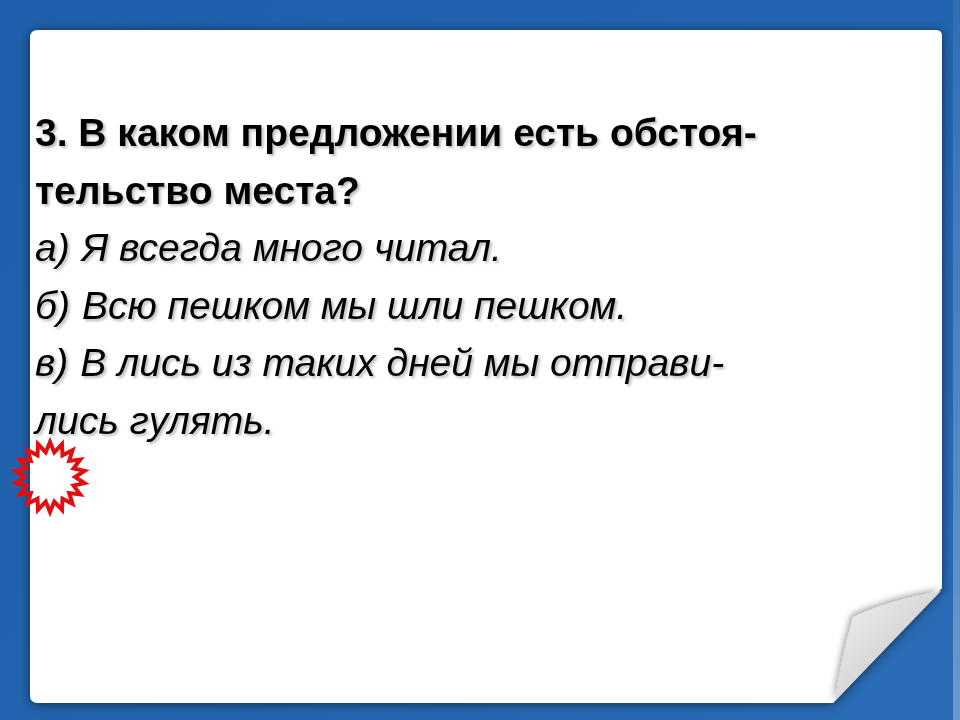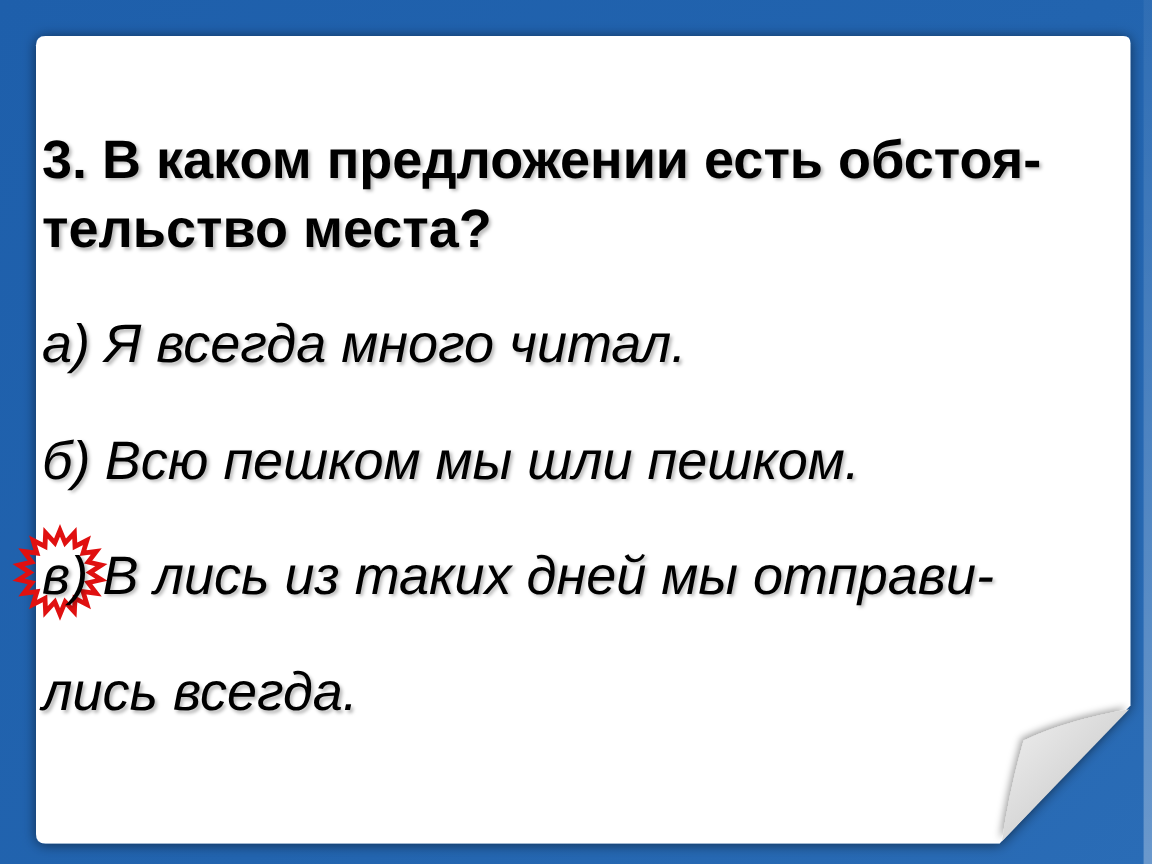"3. В каком предложении есть" .line { font-size: 45px -> 39px }
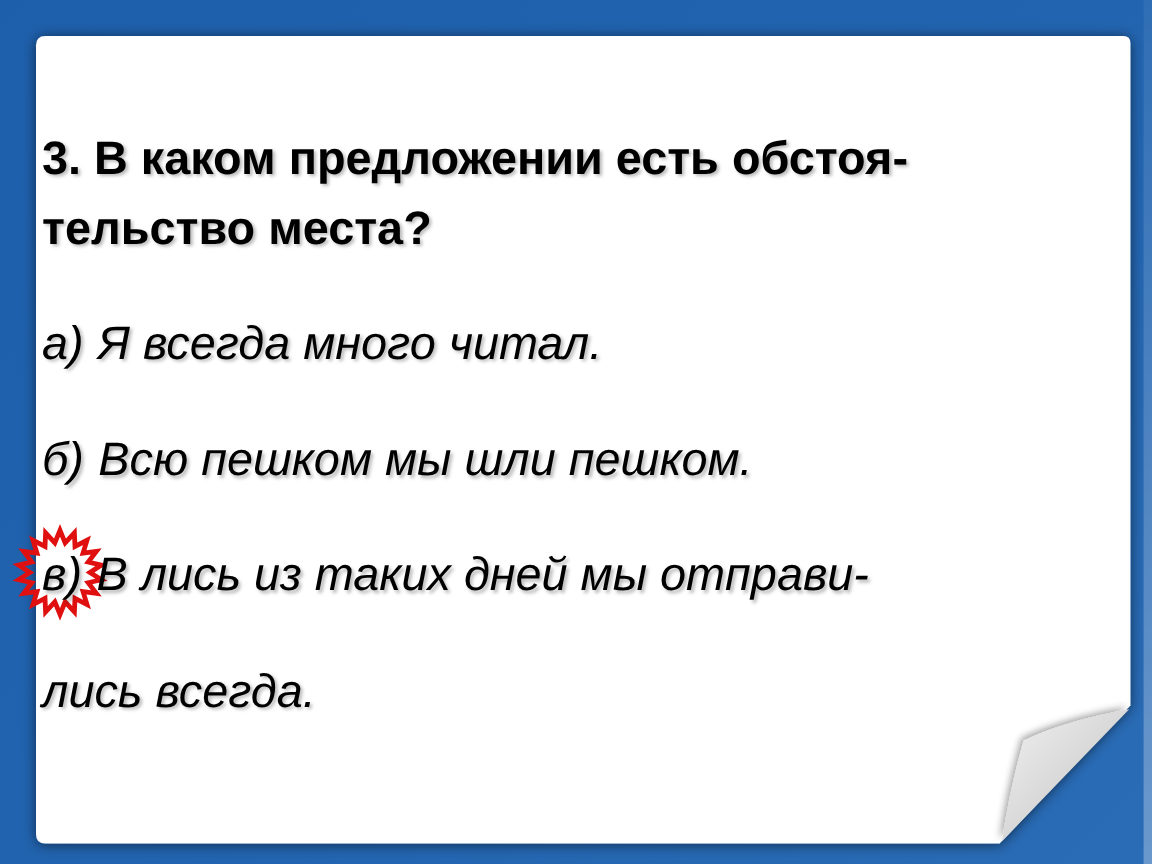"а) Я всегда много читал." .line.opt { margin-top: 39px -> none }
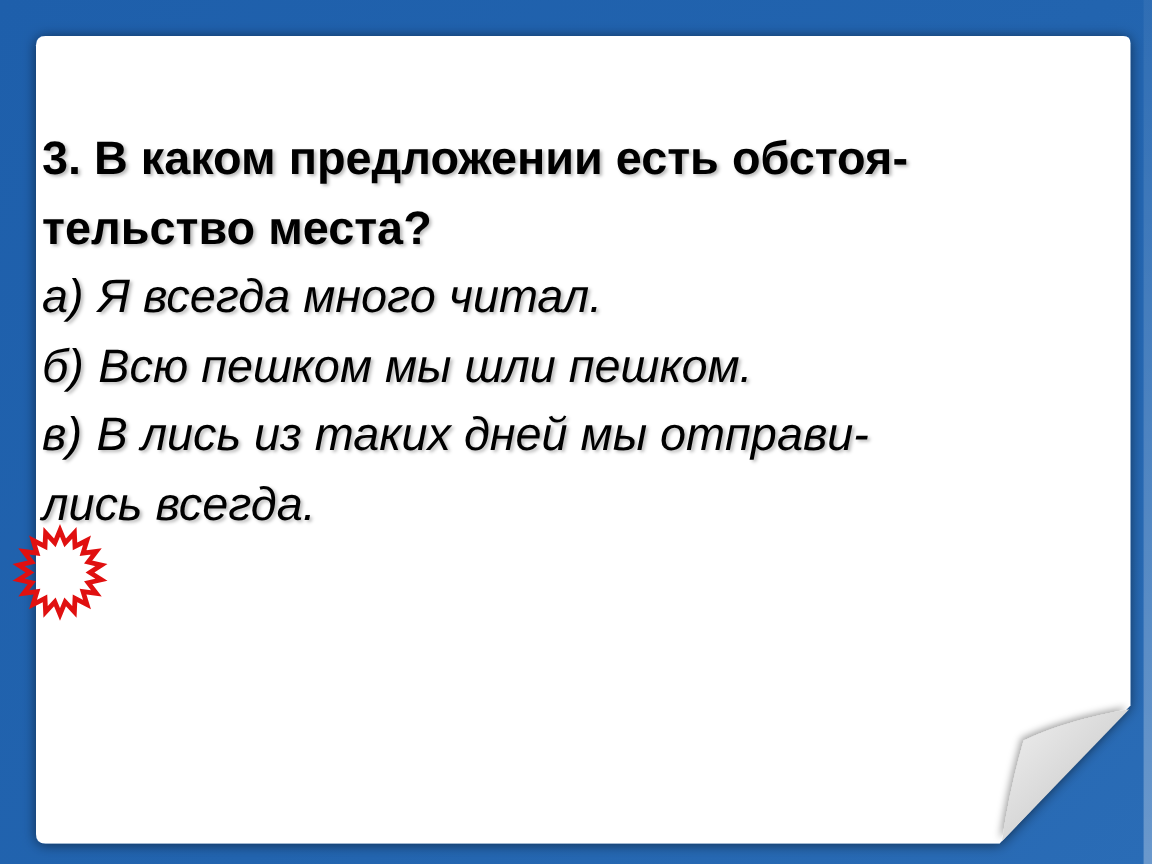"лись всегда." span { text: всегда -> гулять }
